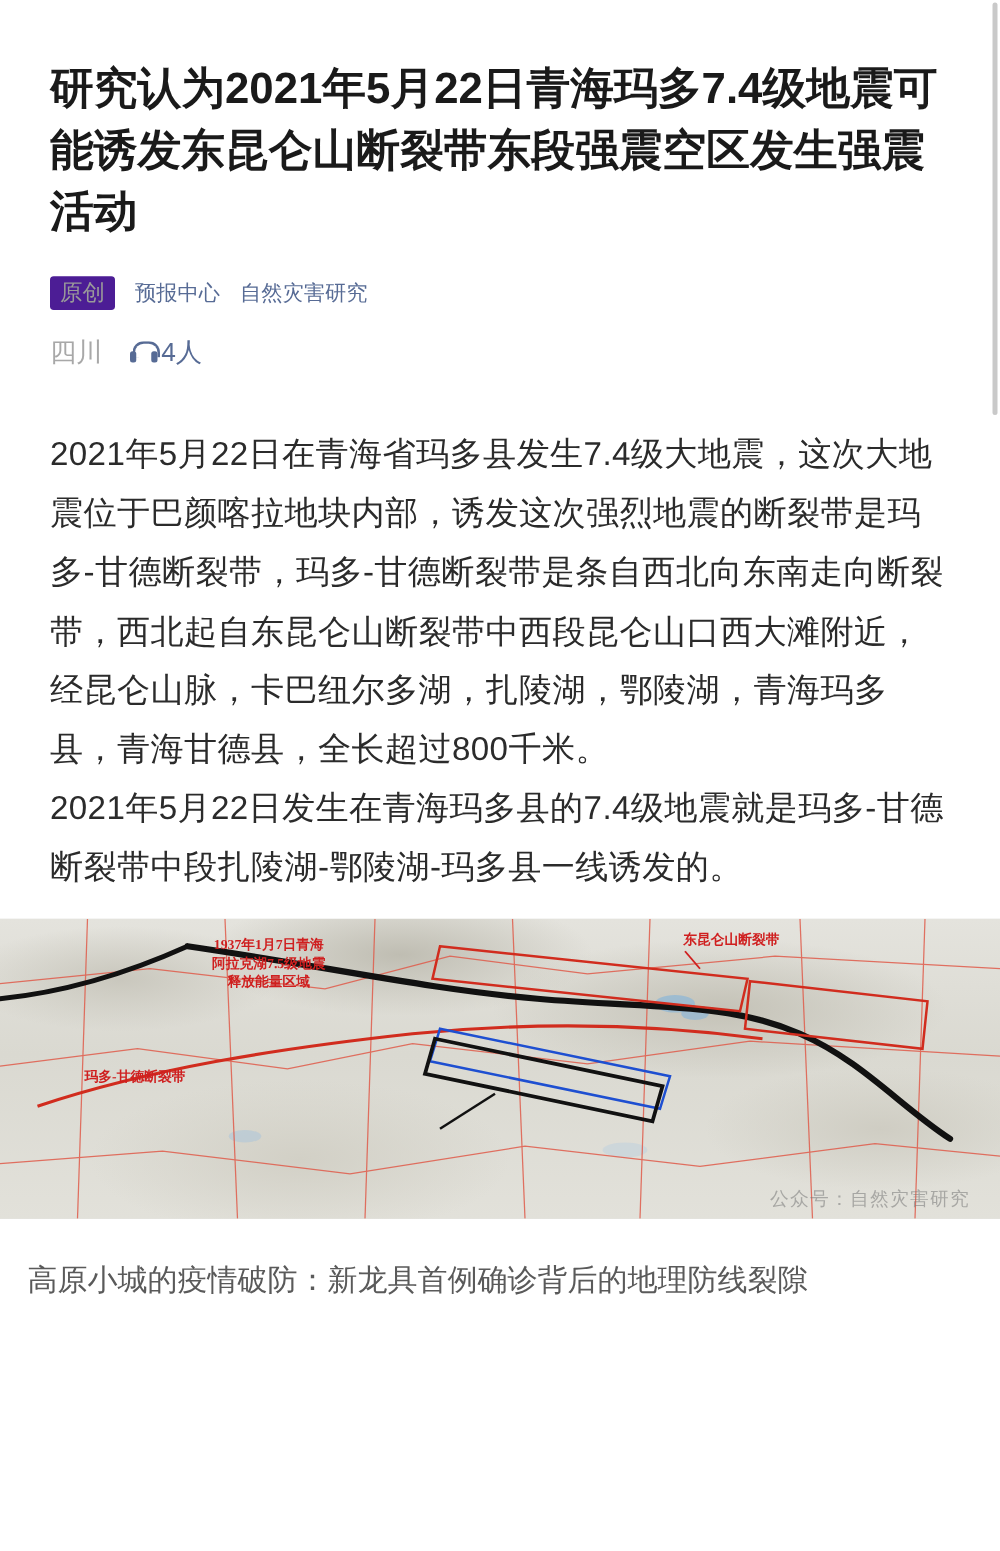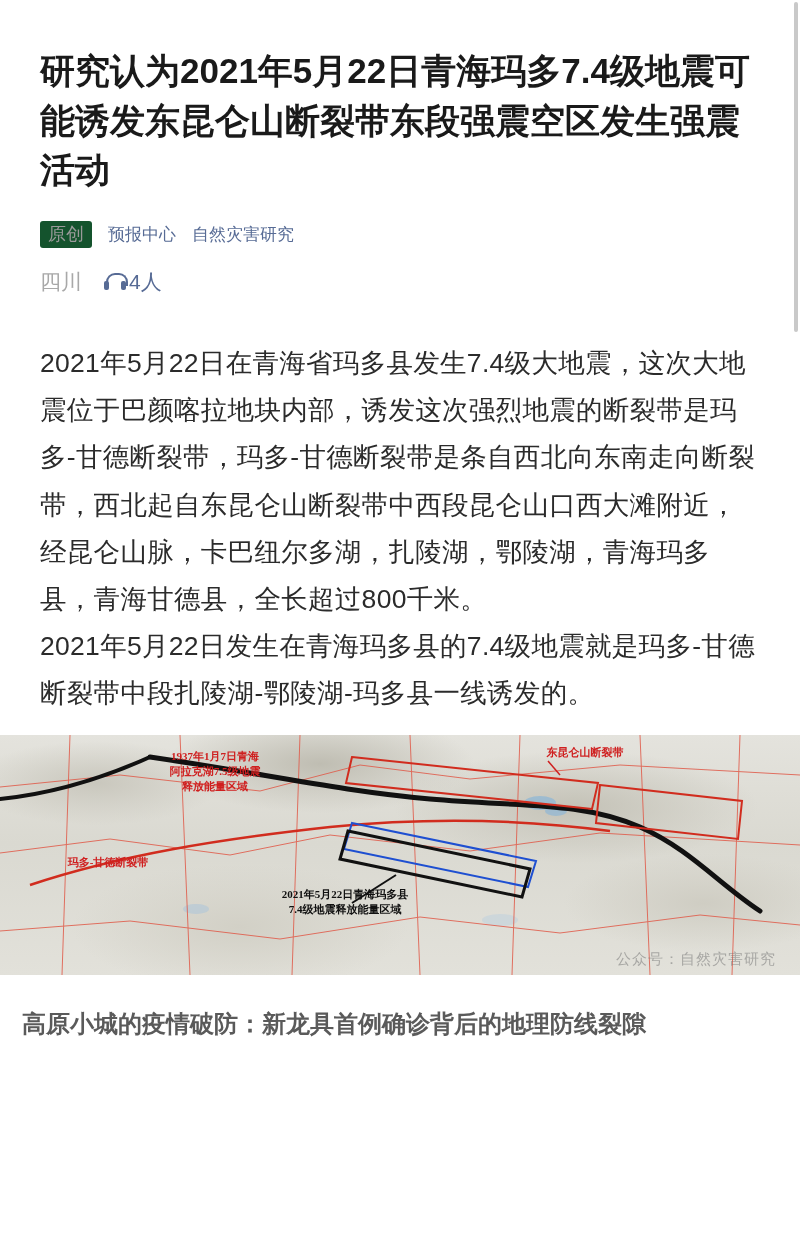"原创" .badge-original { background: #14532d -> #4c1d95 }
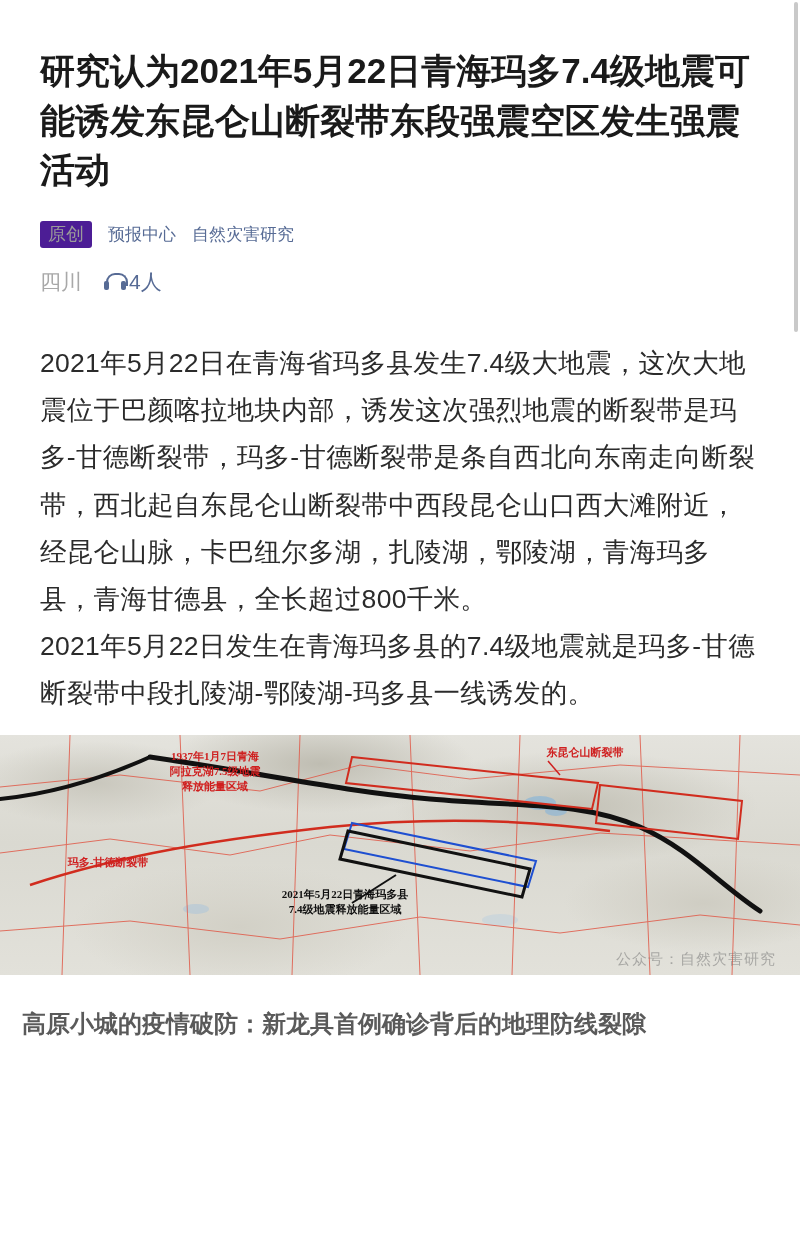"2021年5月22日青海玛多县" div.map-label { html: <div>2021年5月22日青海玛多县 7.4级地震释放能量区域</div> -> none }
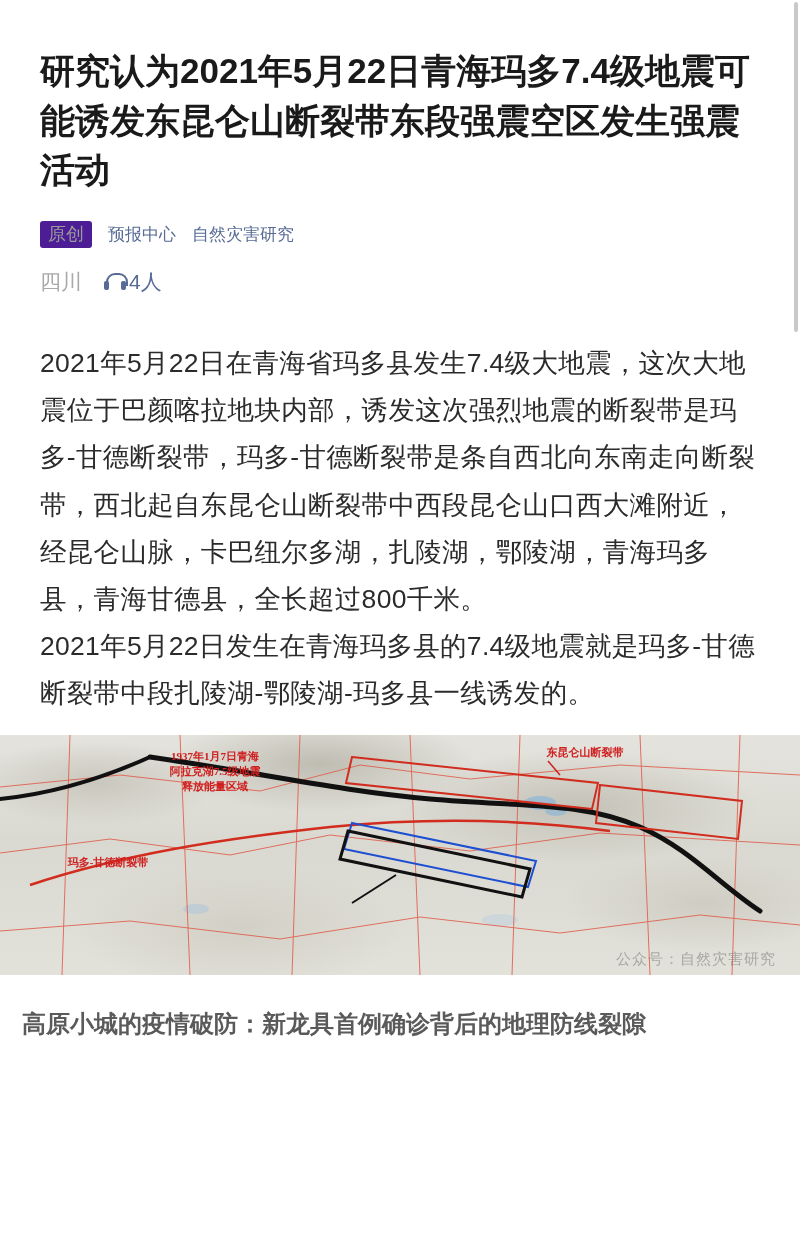"高原小城的疫情破防：新龙具首例确诊背后的地理防线裂隙" .footer-strip { font-weight: bold -> none }
